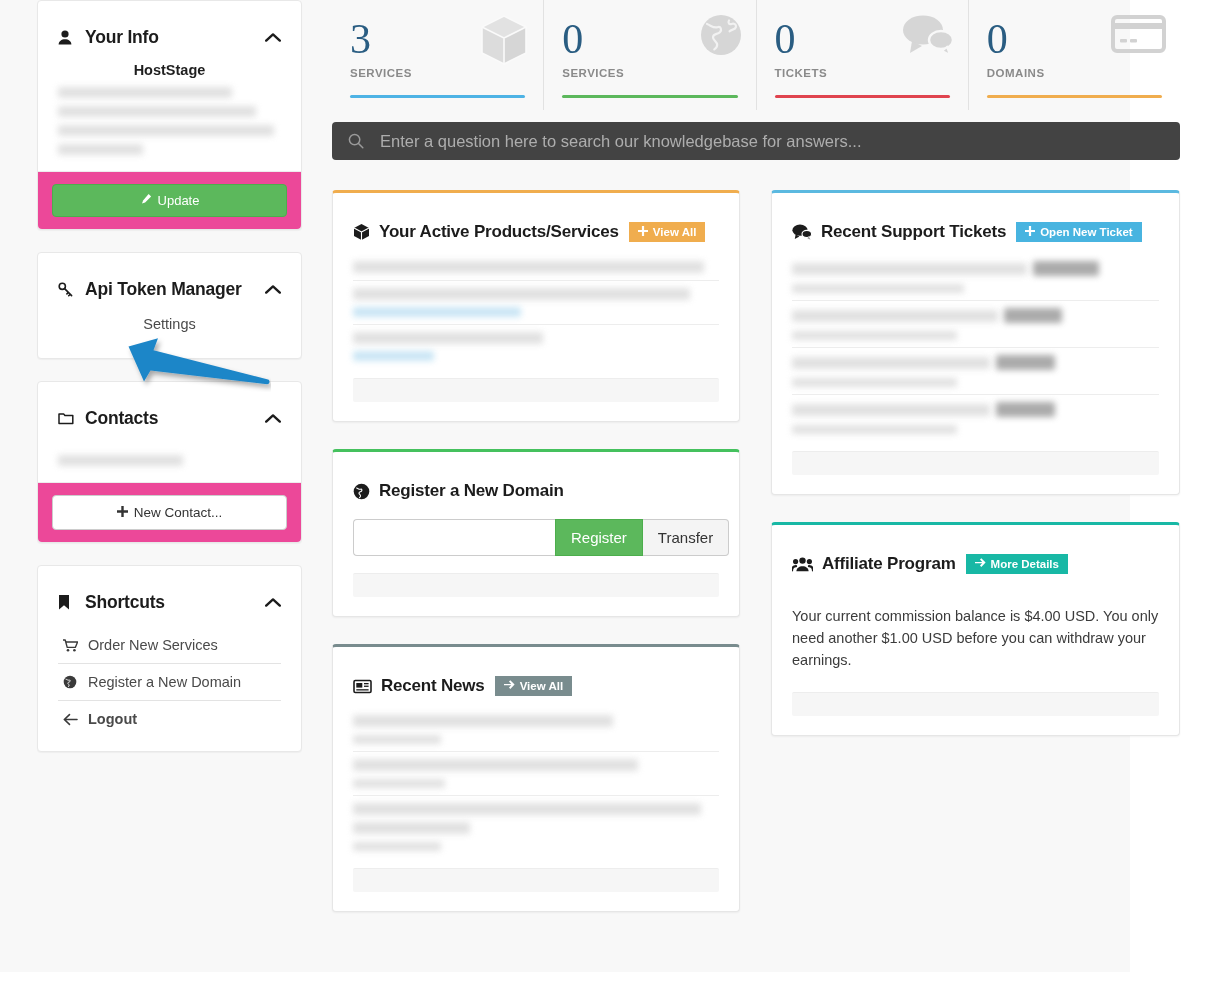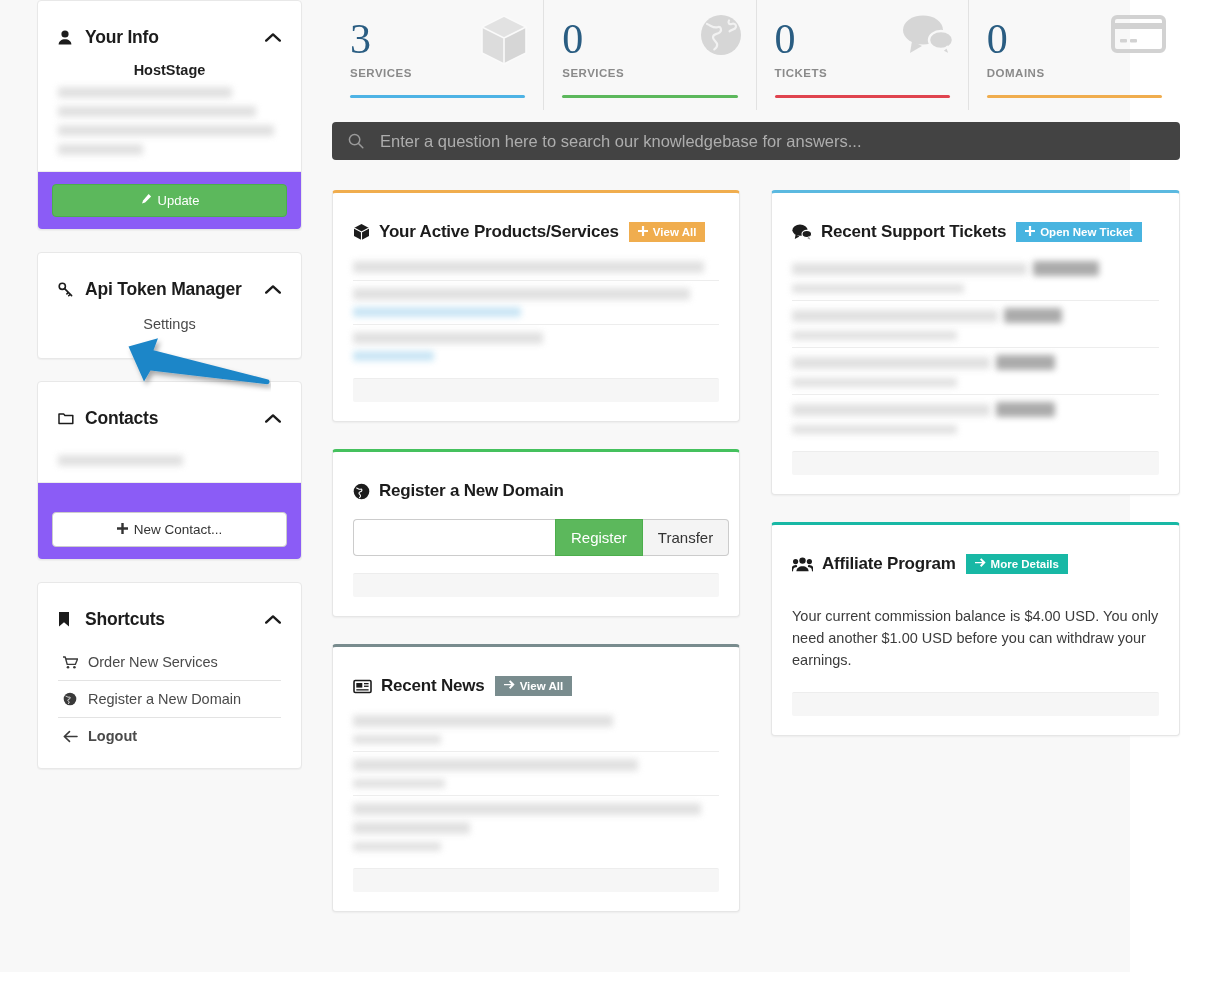"Update" .panel-foot { background: #8b5cf6 -> #ec4899 }
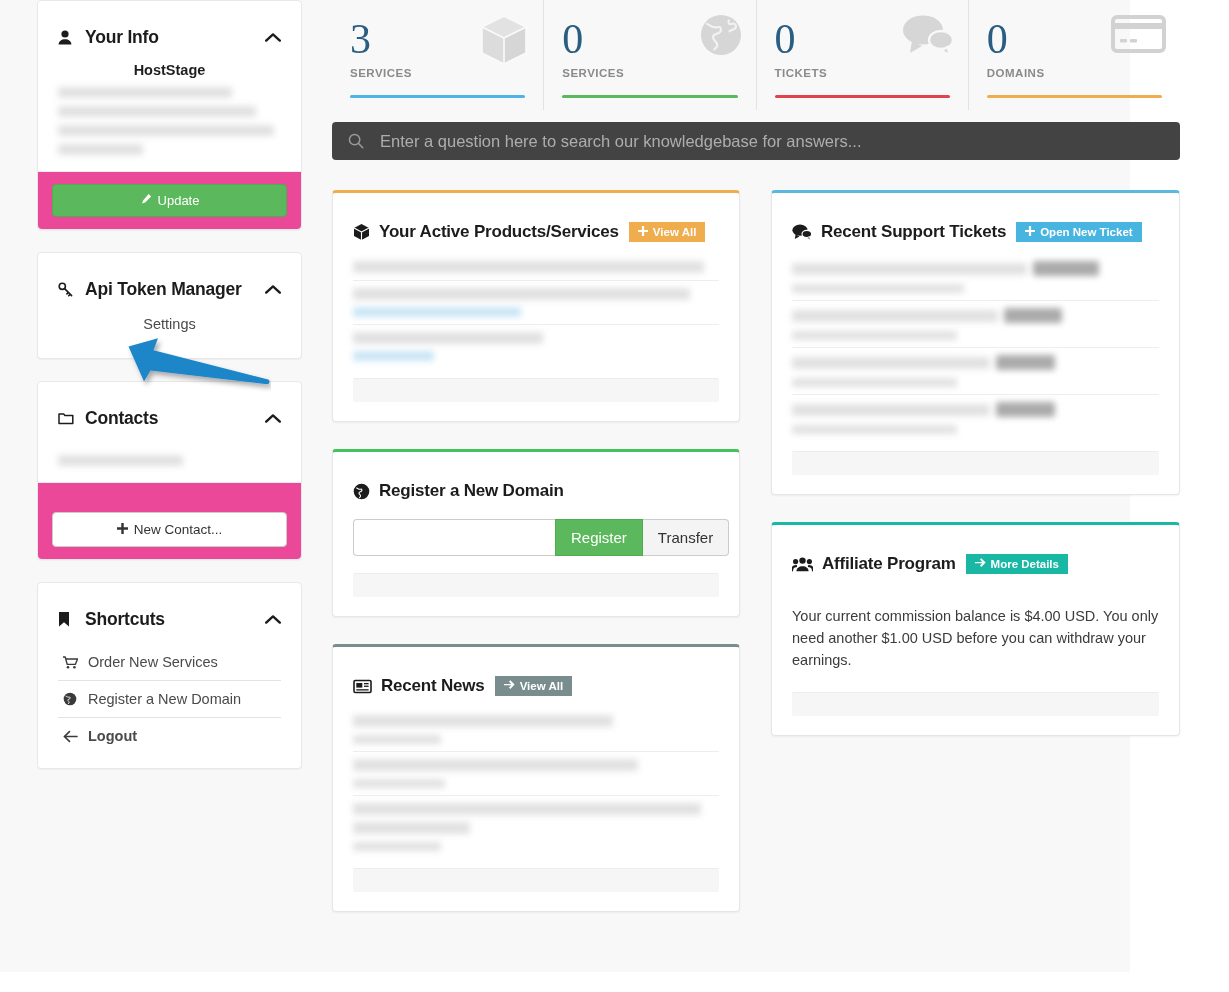"New Contact..." .btn-white { margin-top: 17px -> none }
